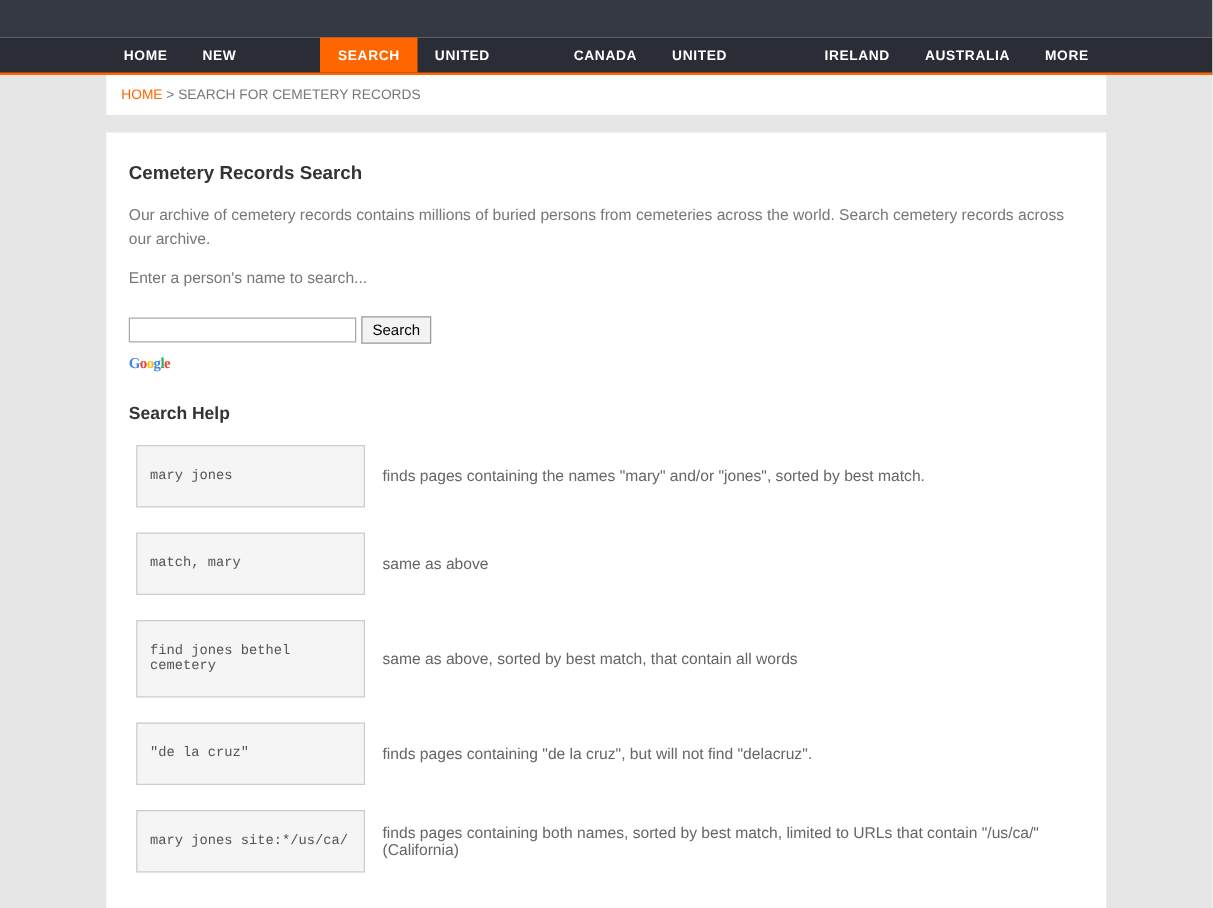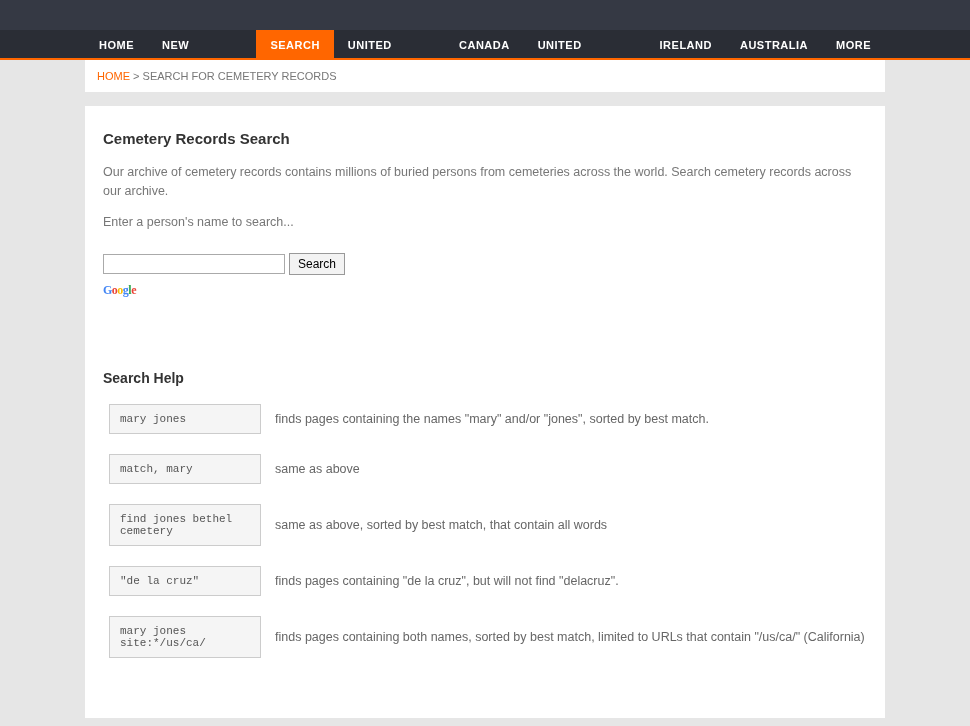"Search Help" h3.help-title { margin-top: 72px -> 24px }
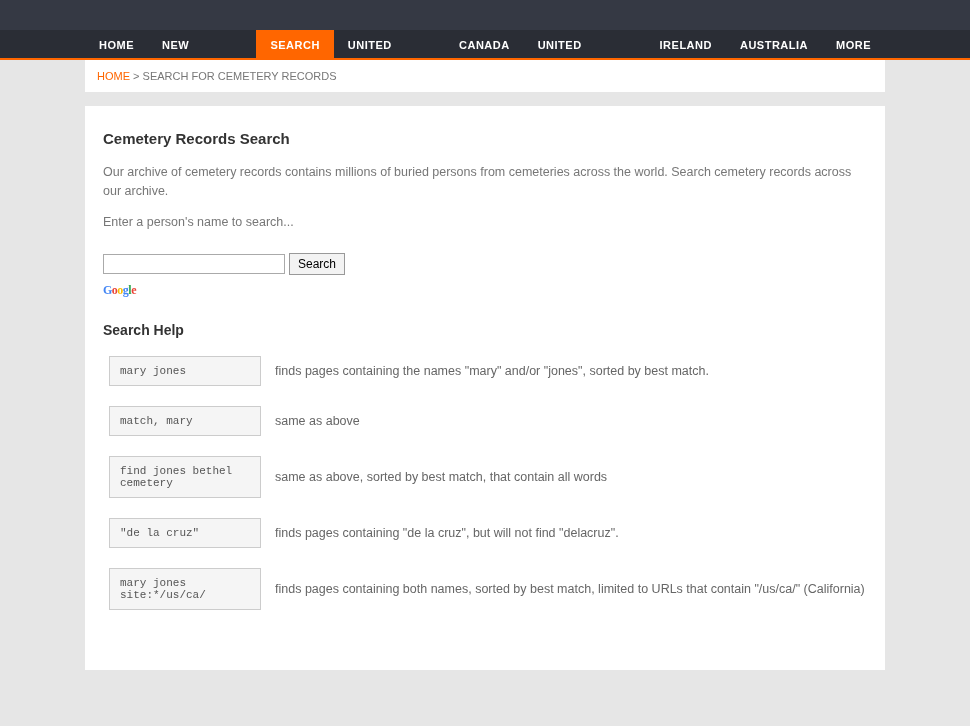"mary jones" .help-example { padding: 8px 10px -> 18px 10px; width: 152px -> 183px }
